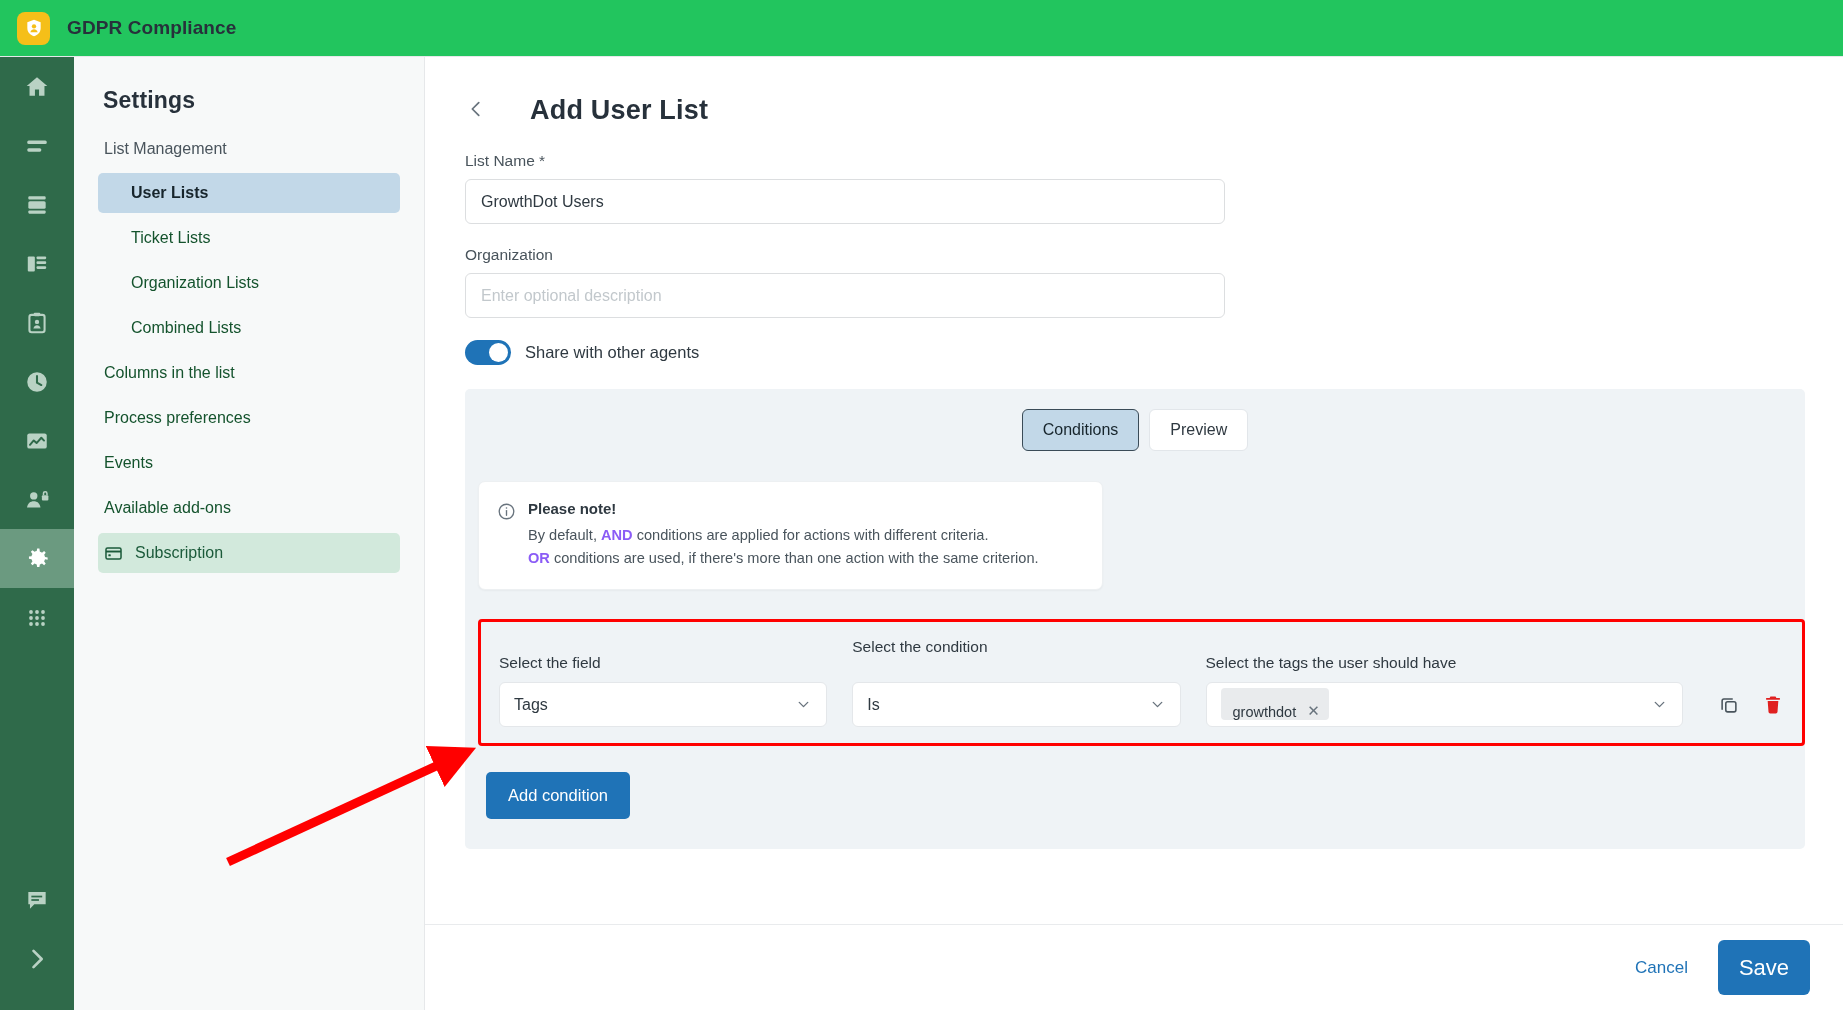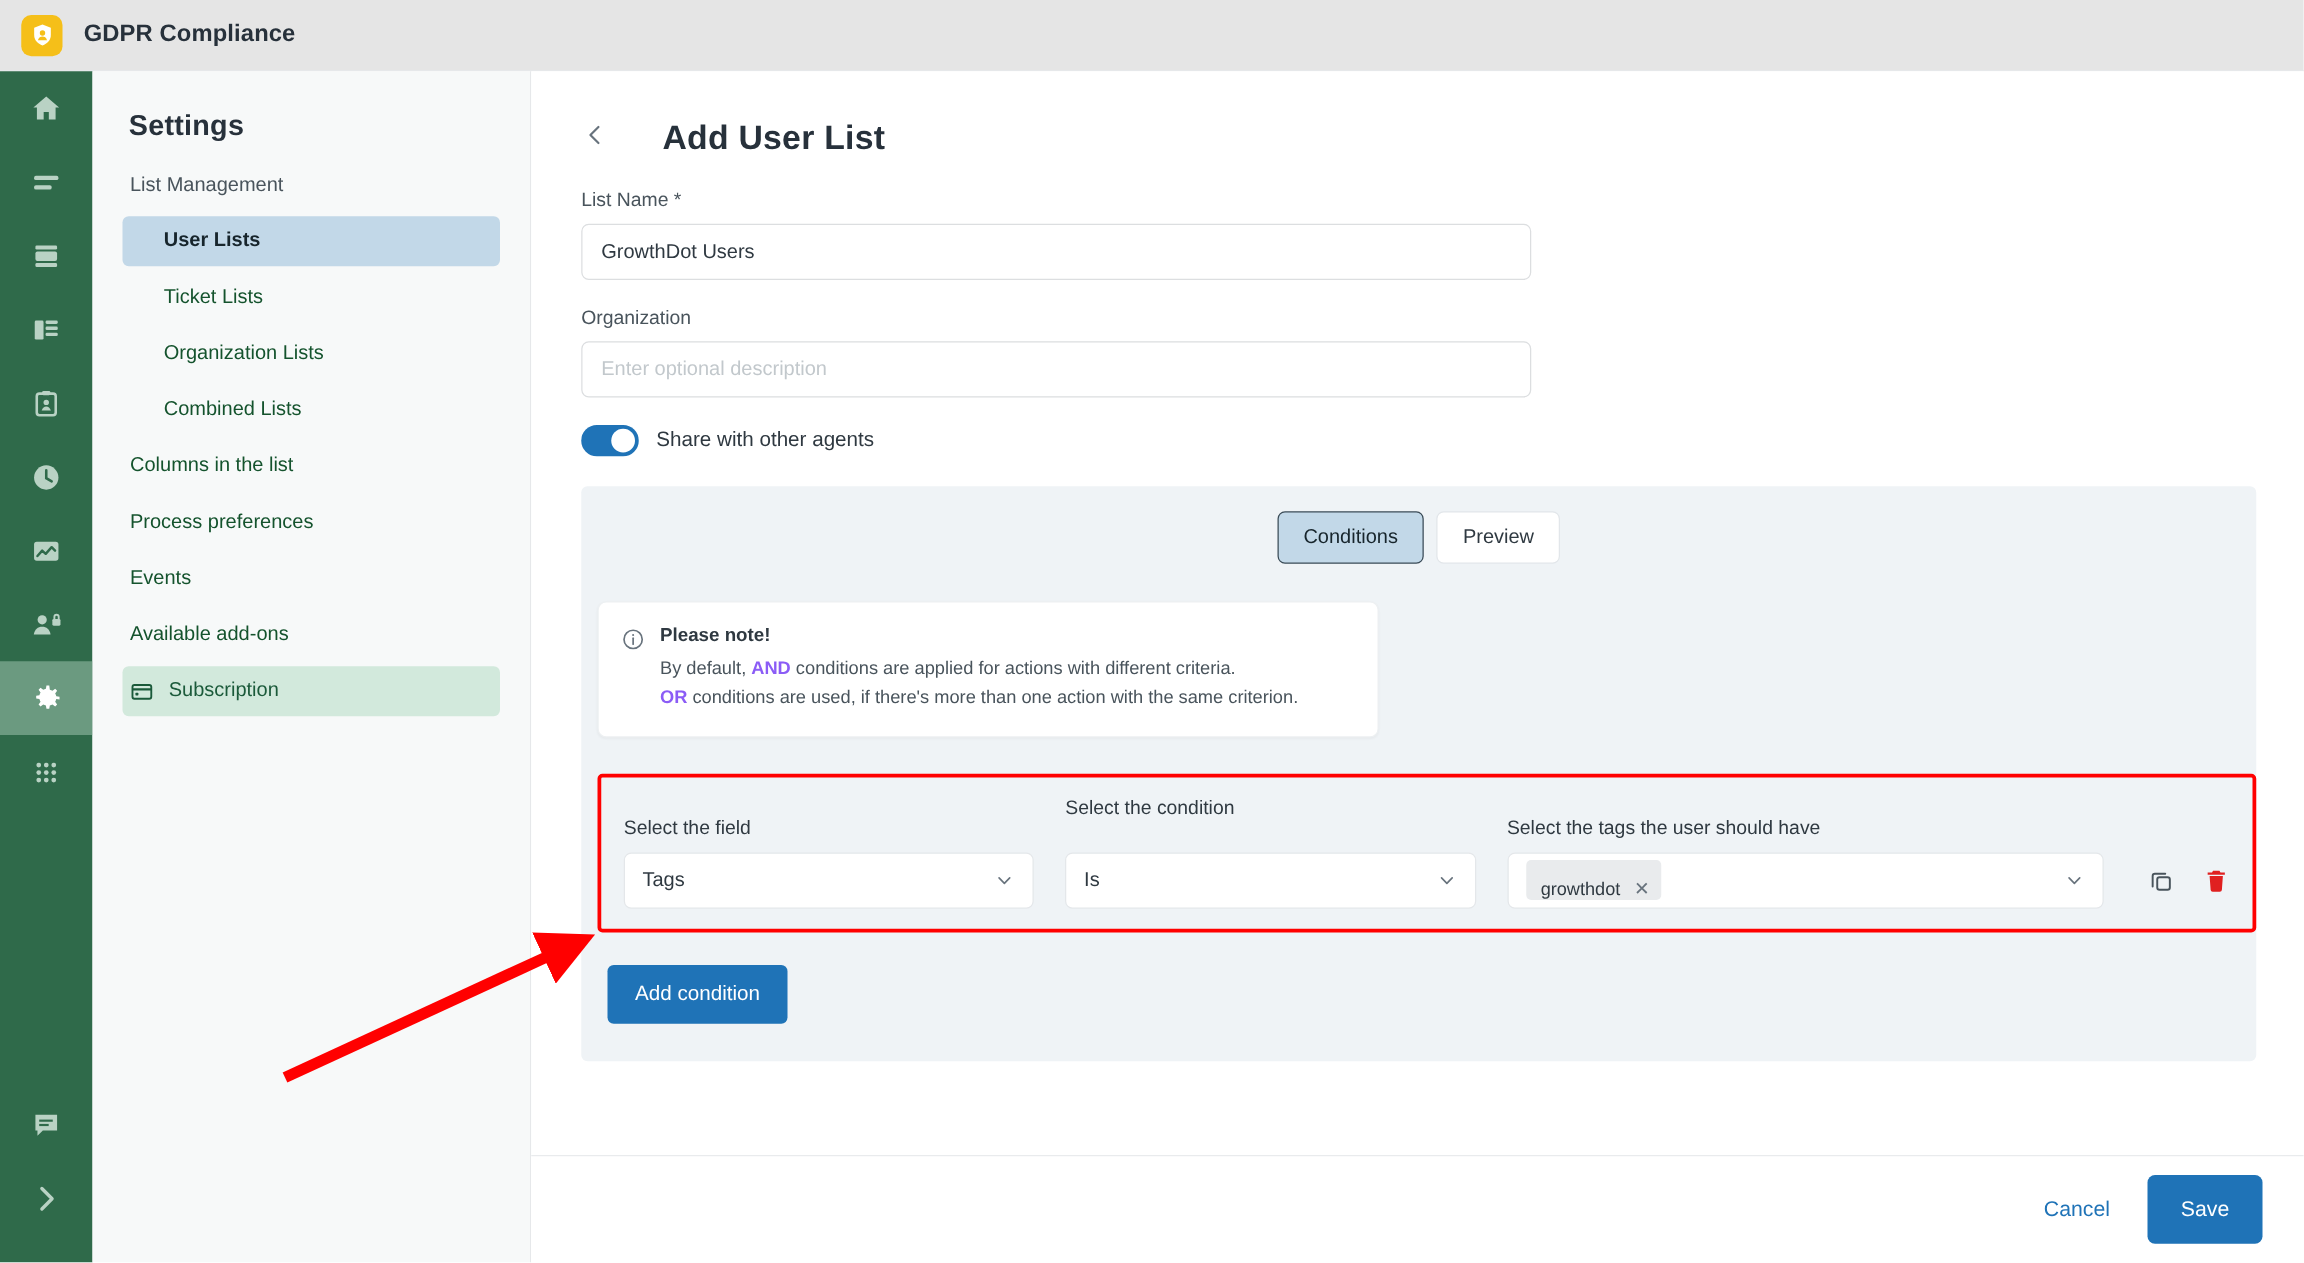"GDPR Compliance" .topbar { background: #e5e5e5 -> #22c55e }
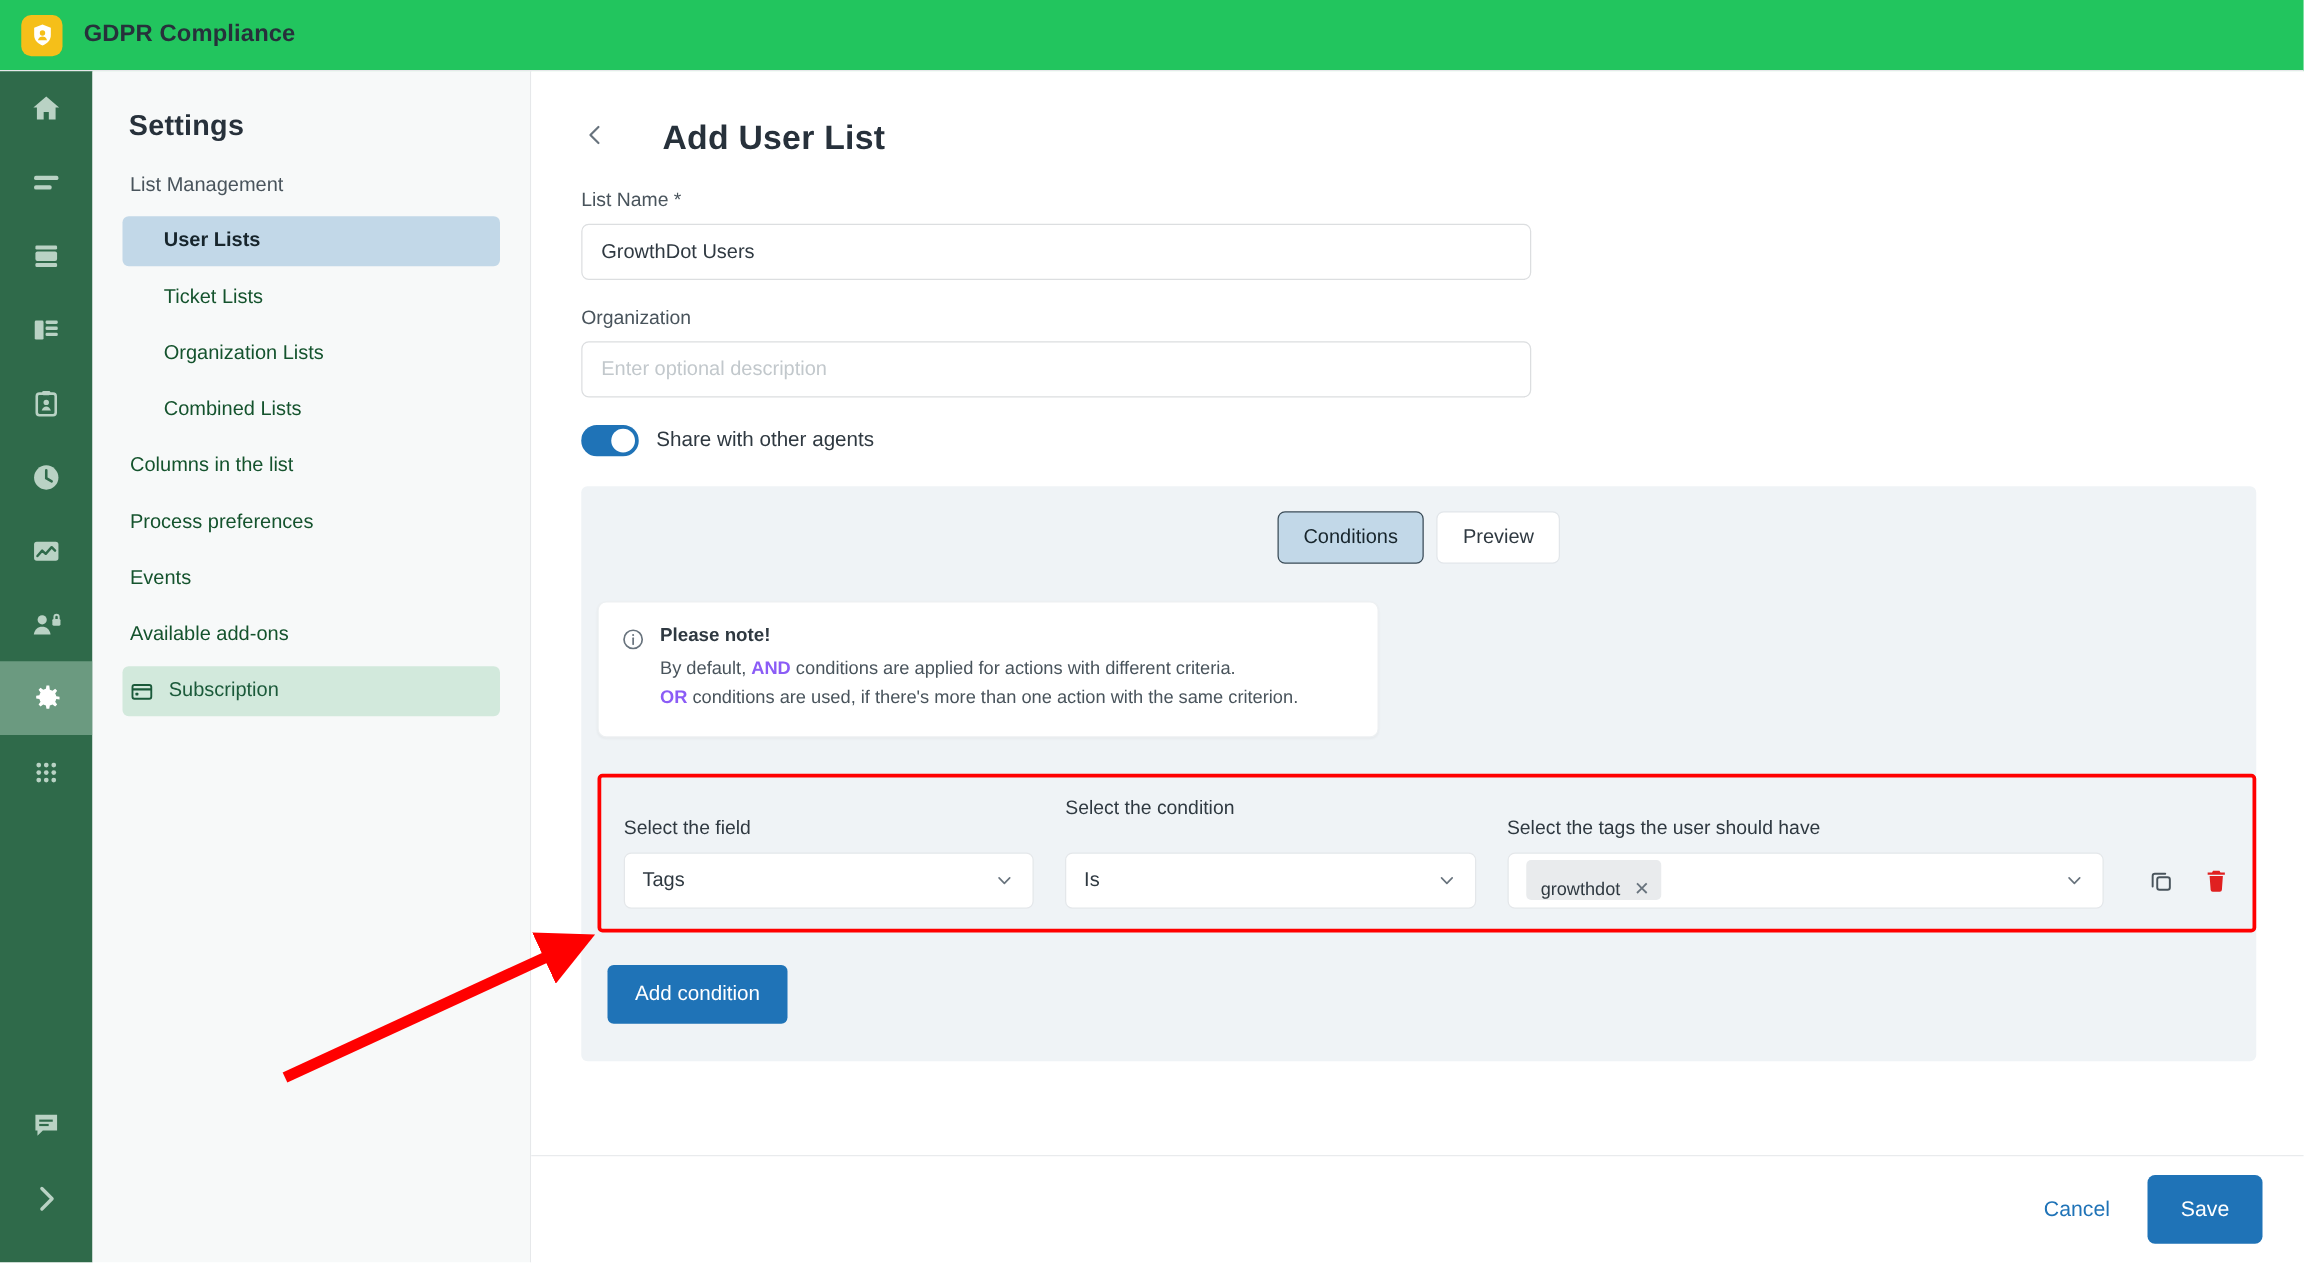"Save" .save-btn { font-size: 17px -> 22px }
